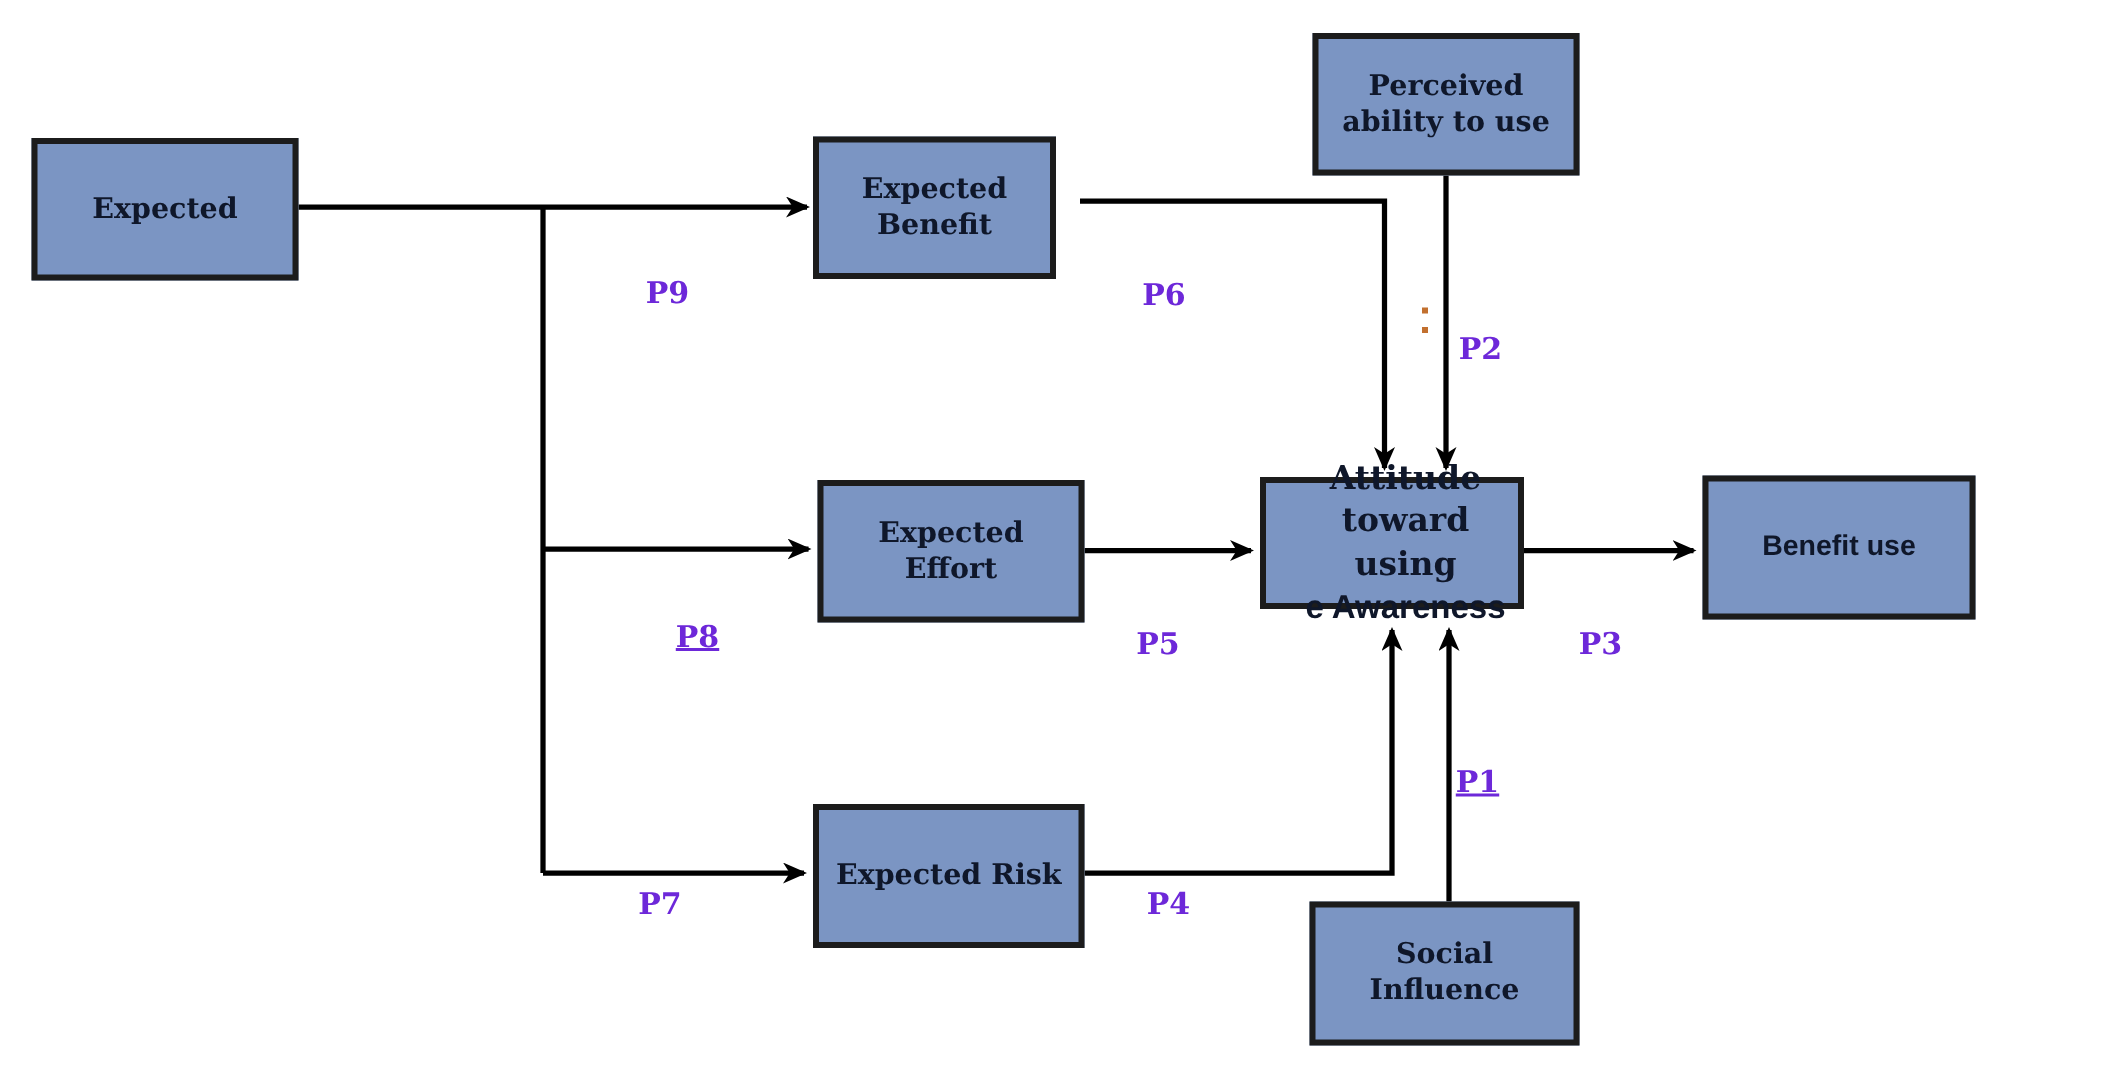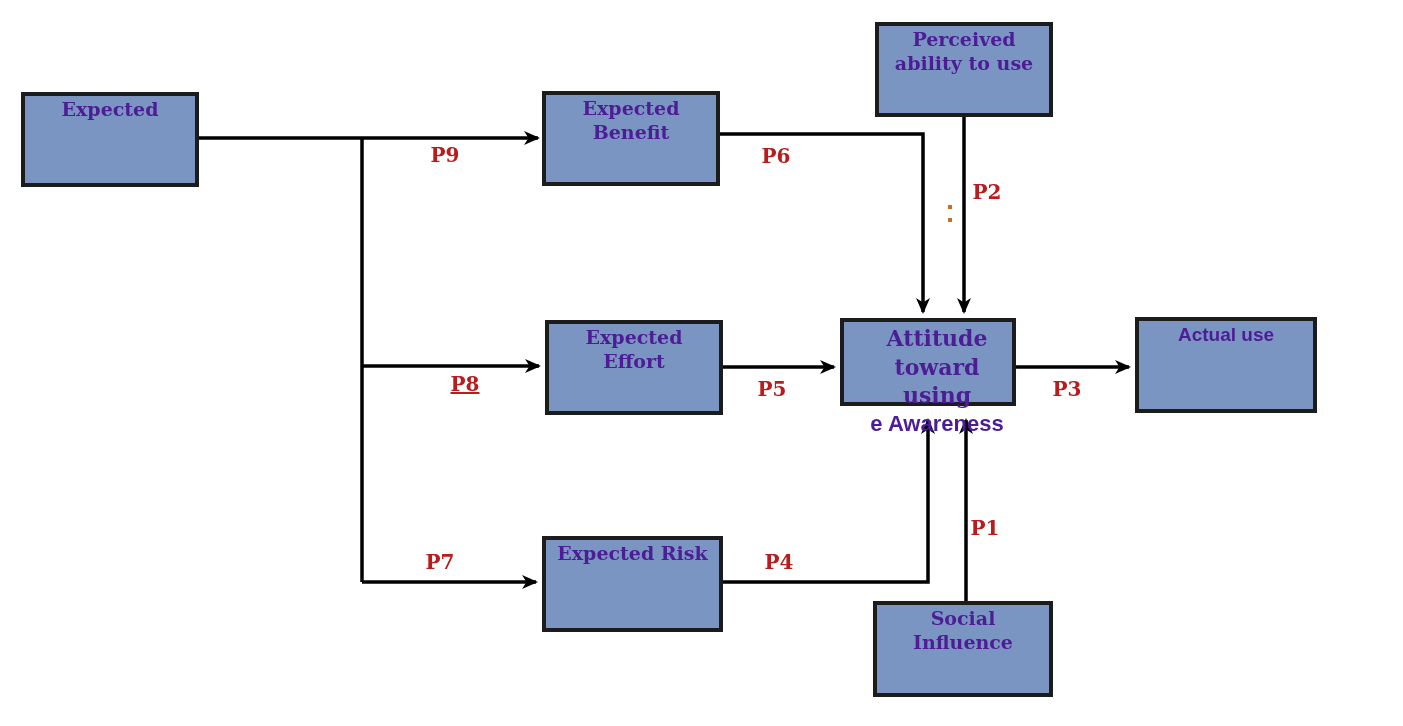"Perceived ability to use" .node { color: #4c1d95 -> #0f172a; justify-content: flex-start -> center }
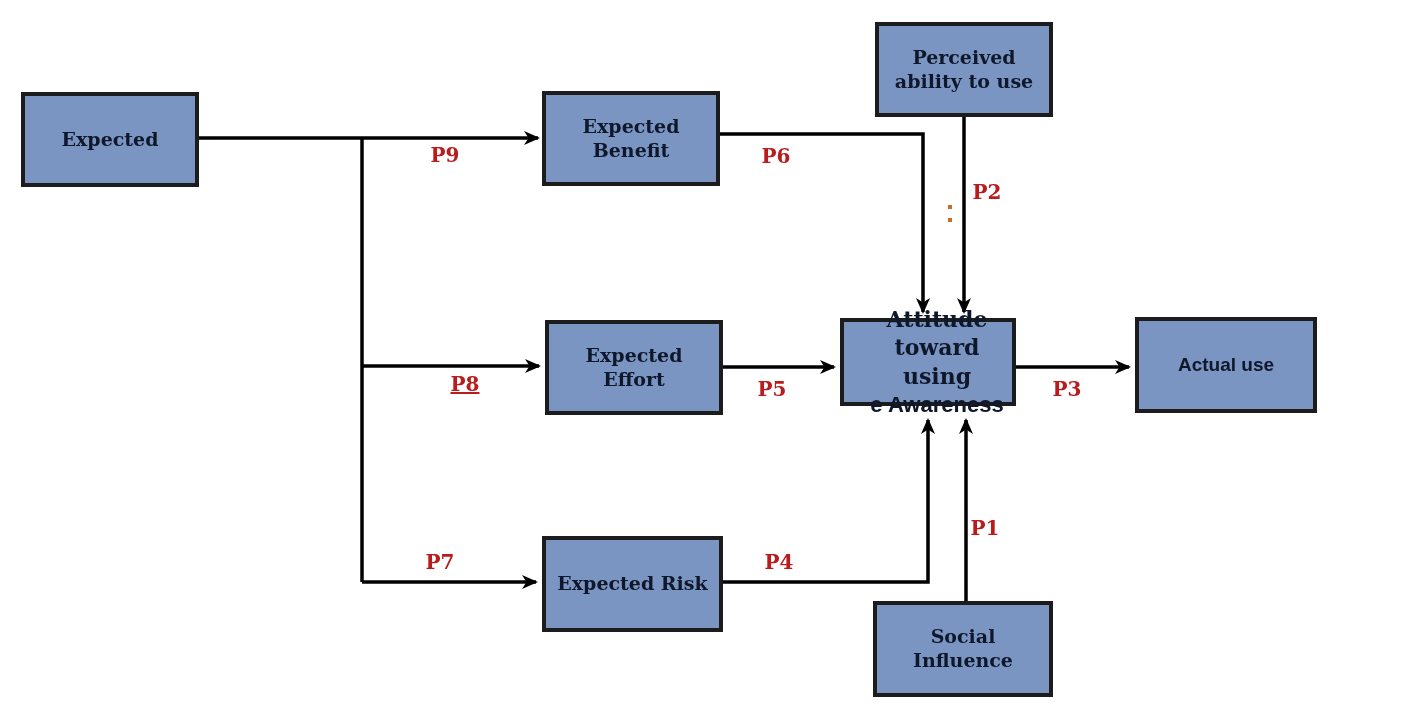"Expected Benefit" #n-benefit { width: 178px -> 162px }
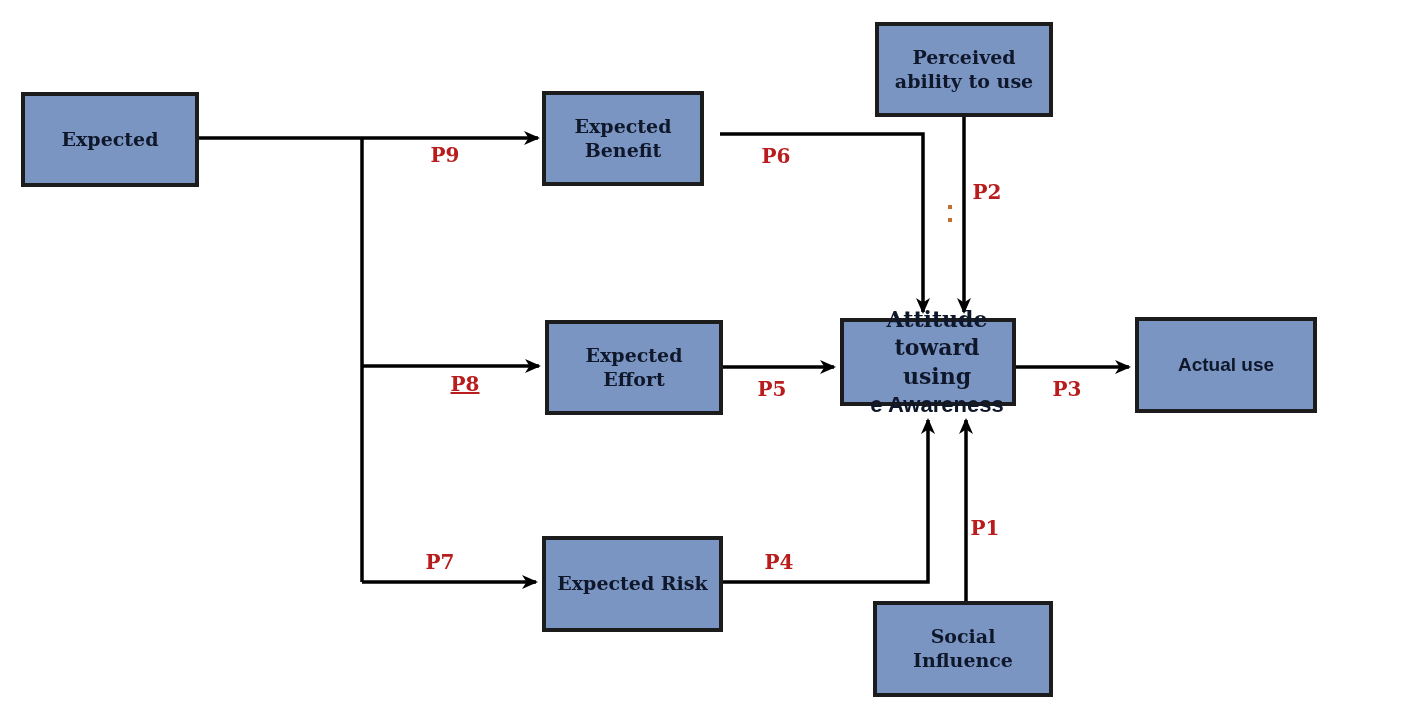"P9" .edge-label { color: #b91c1c -> #6d28d9; margin-top: none -> 40px }
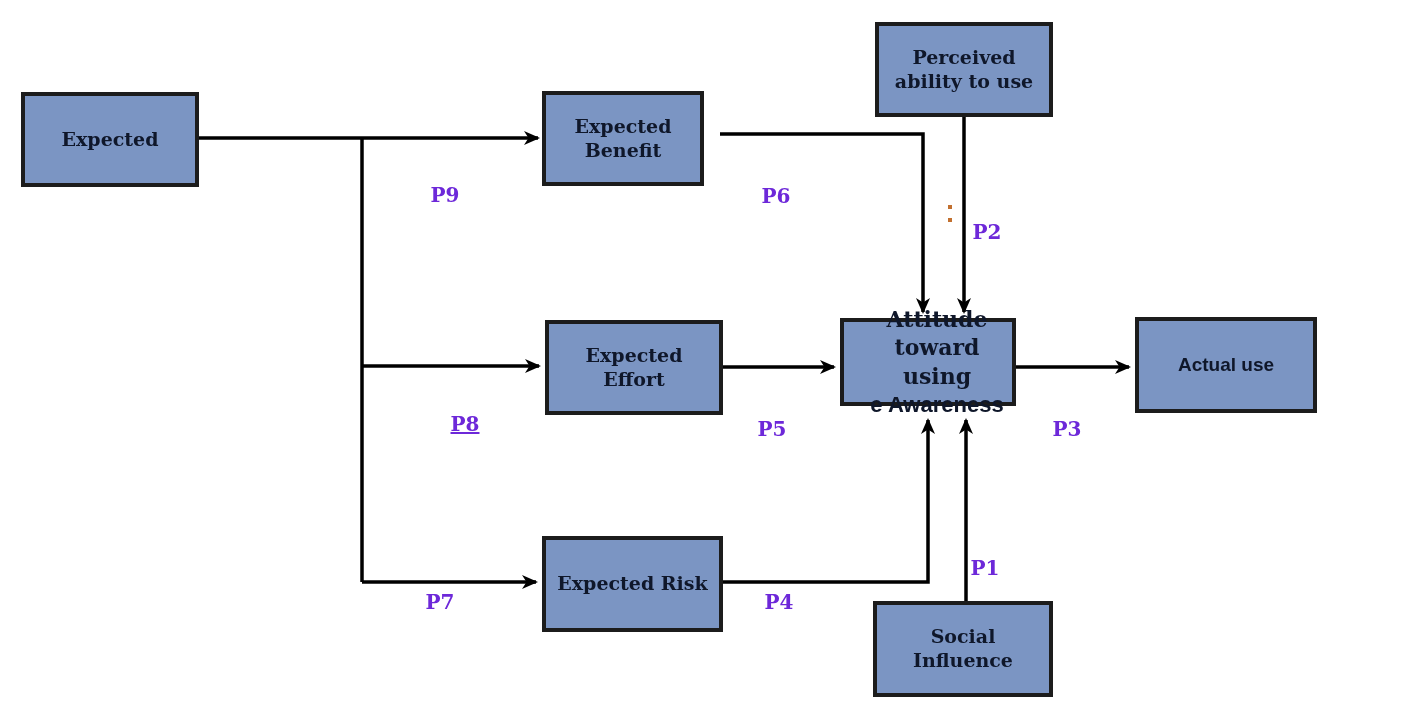"Actual use" span.line { text: Actual -> Benefit }
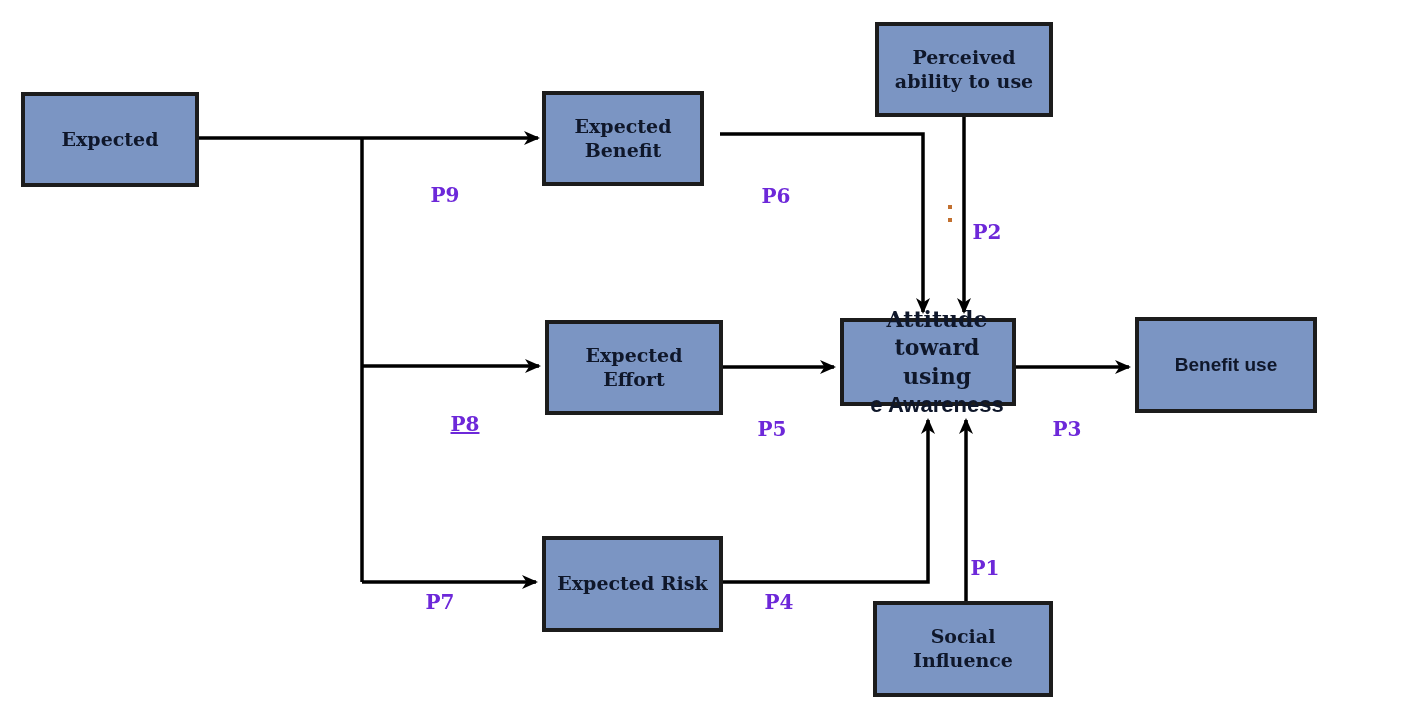"P1" #l-p1 { text-decoration: none -> underline; top: 528px -> 481px }
